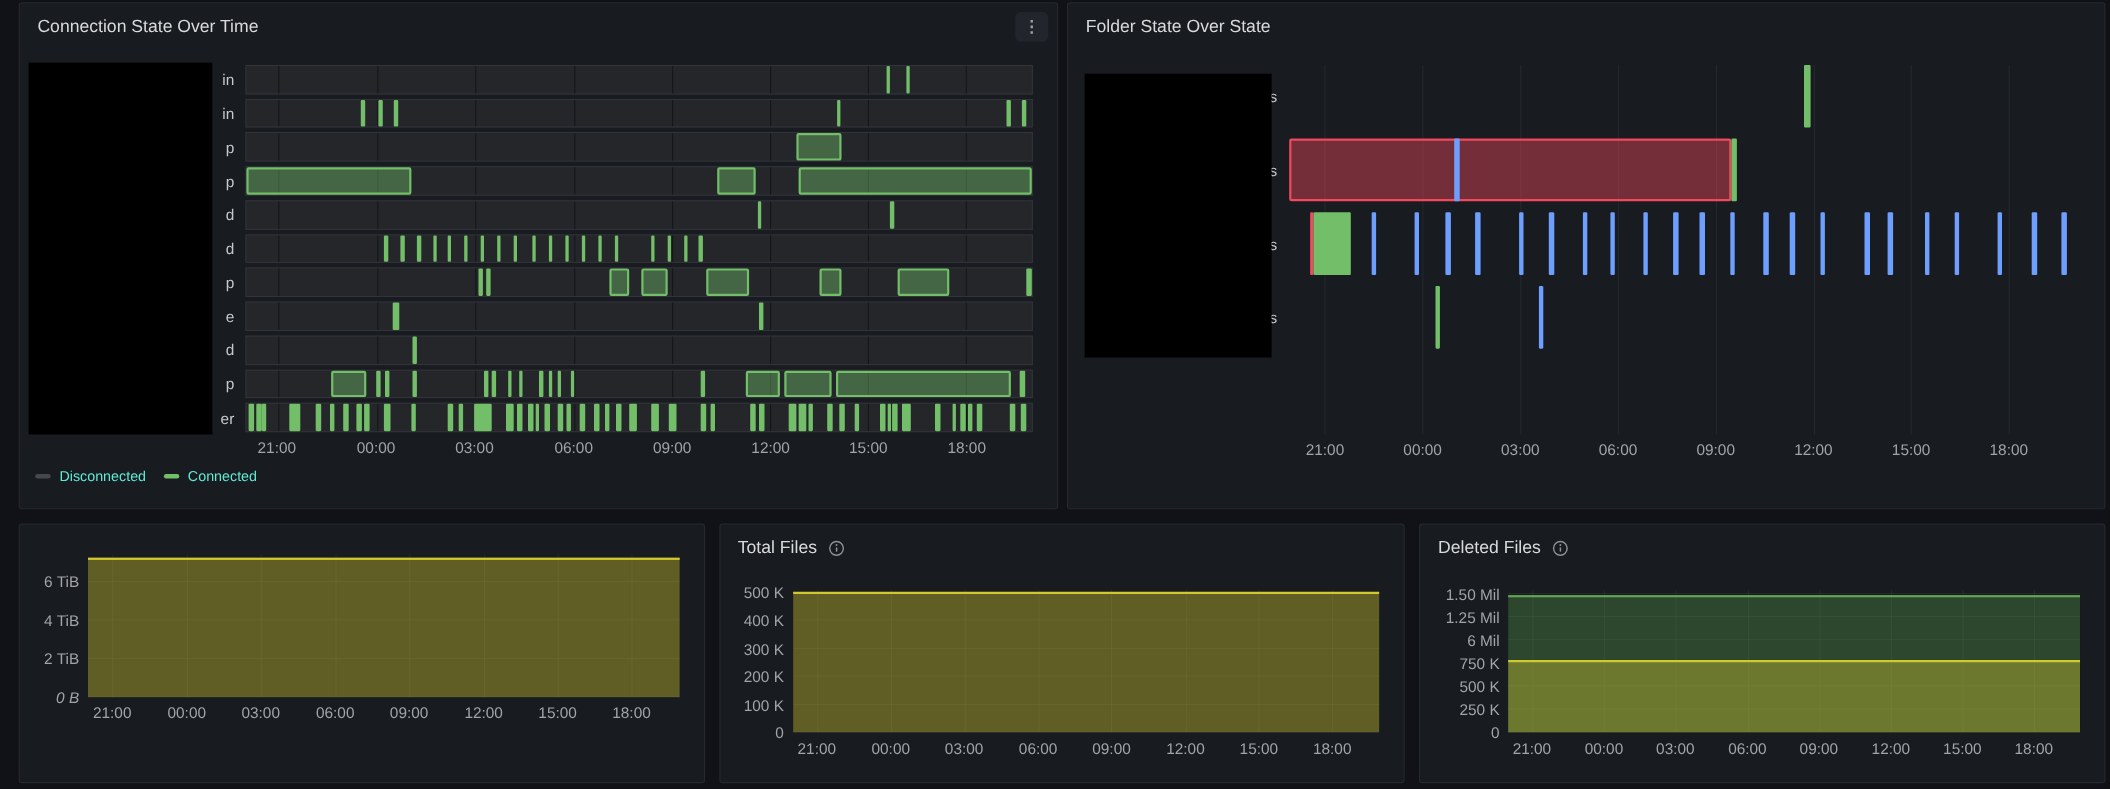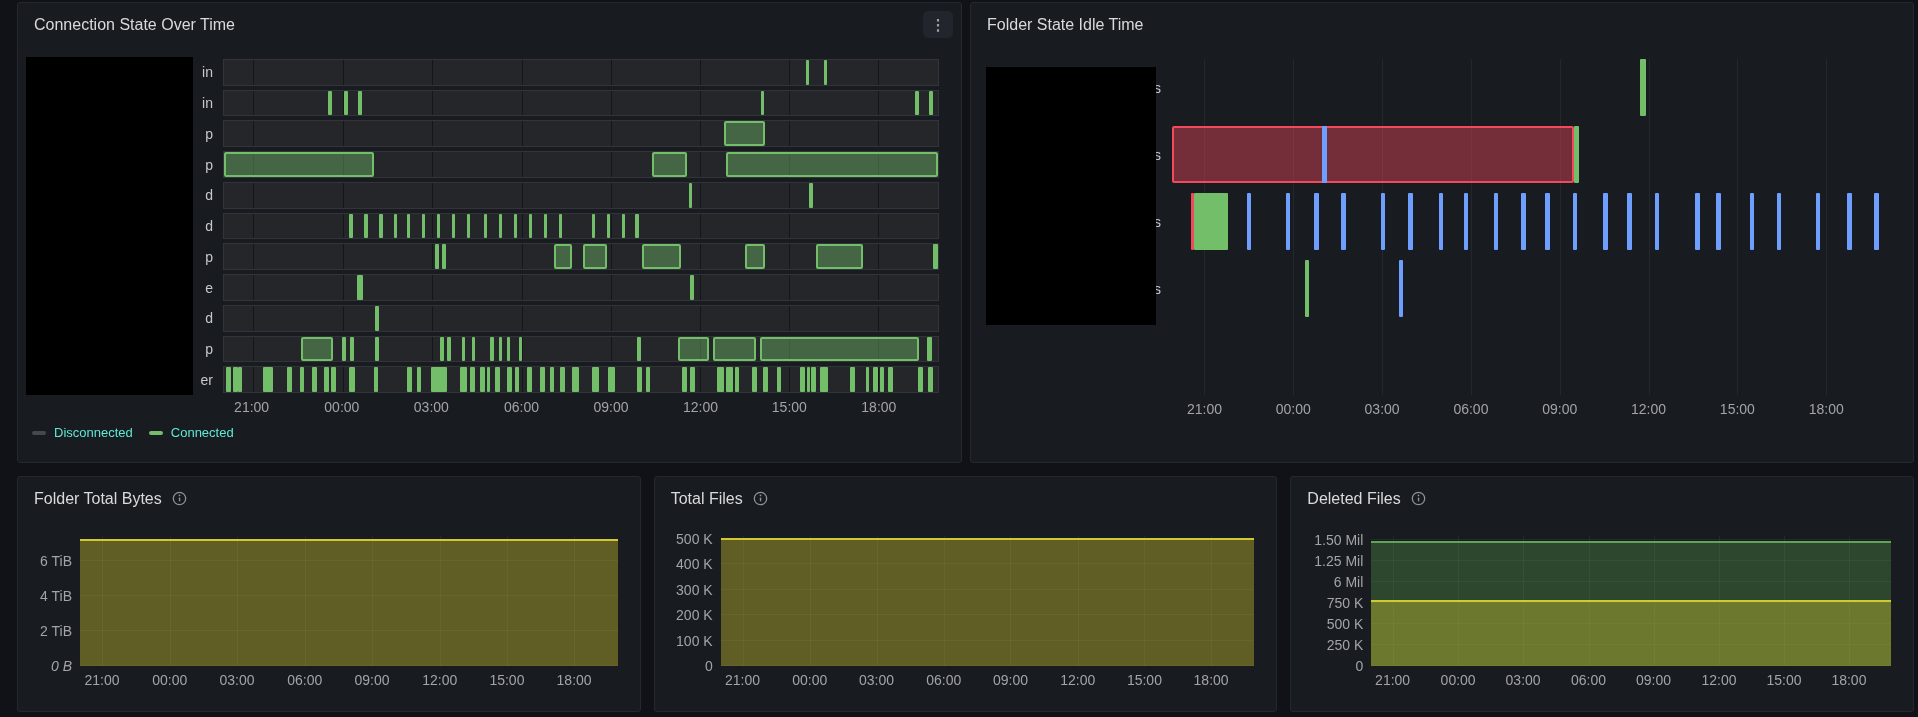"Folder State Idle Time" h2.p-title { text: Idle Time -> Over State }
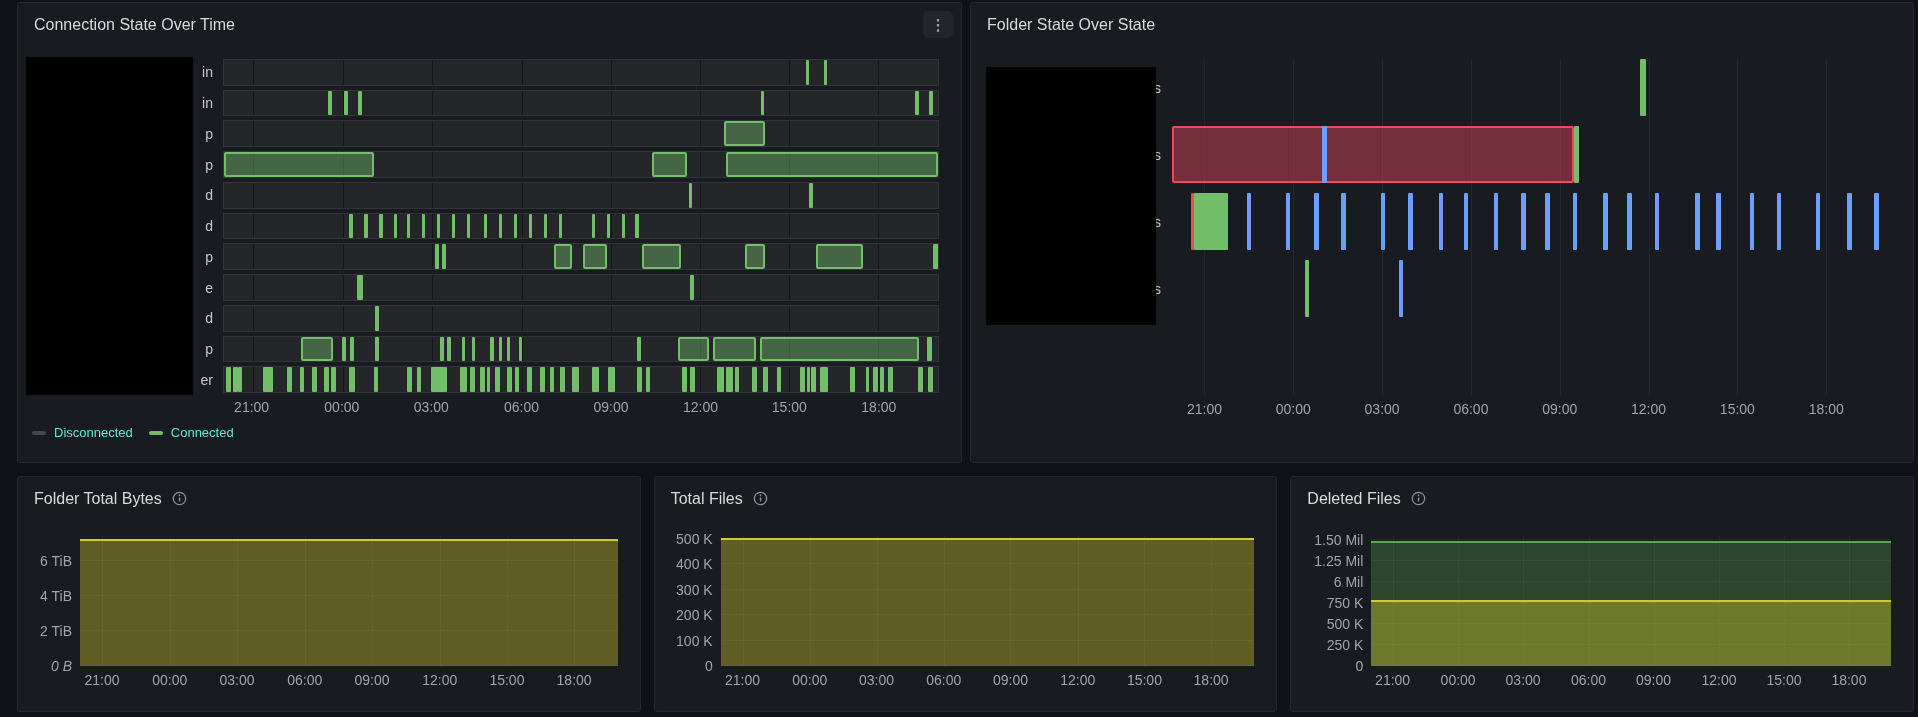"Folder Total Bytes" header.p-head { html: <header> <h2>Folder Total Bytes</h2> <button> <svg> <circle></circle> <rect></rect> <circle></circle> </svg> </button> </header> -> none }
